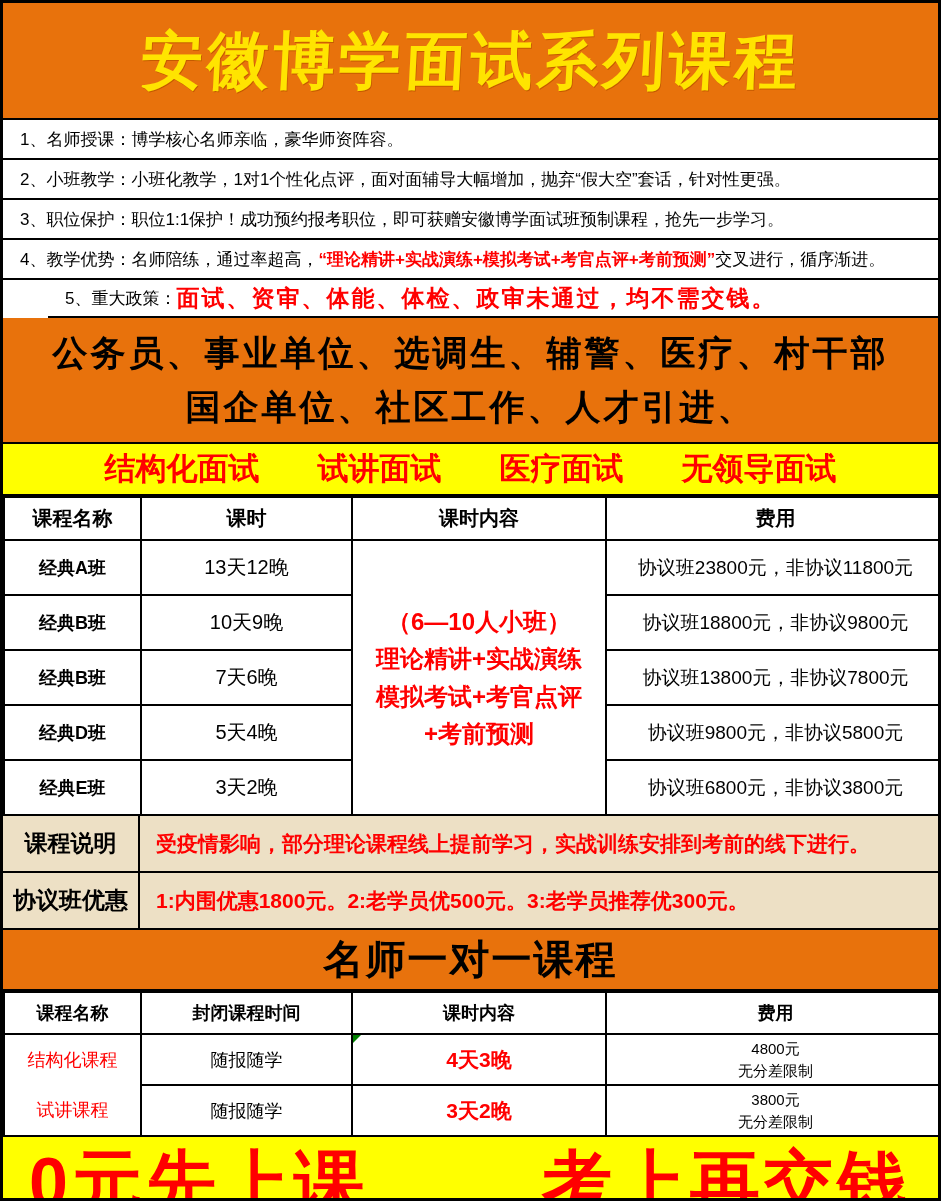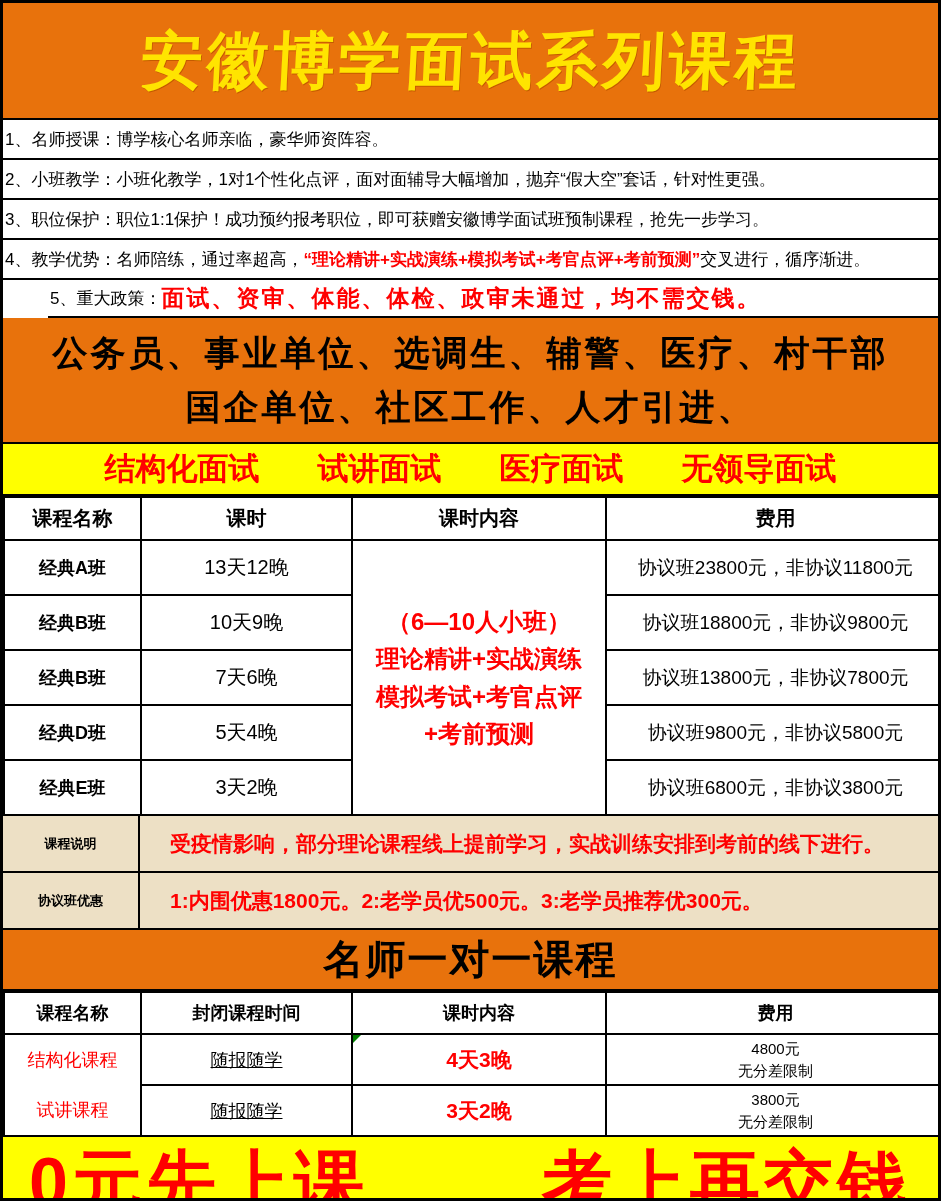"1、名师授课：博学核心名师亲临，豪华师资阵容。" .feature { padding-left: 2px -> 17px }
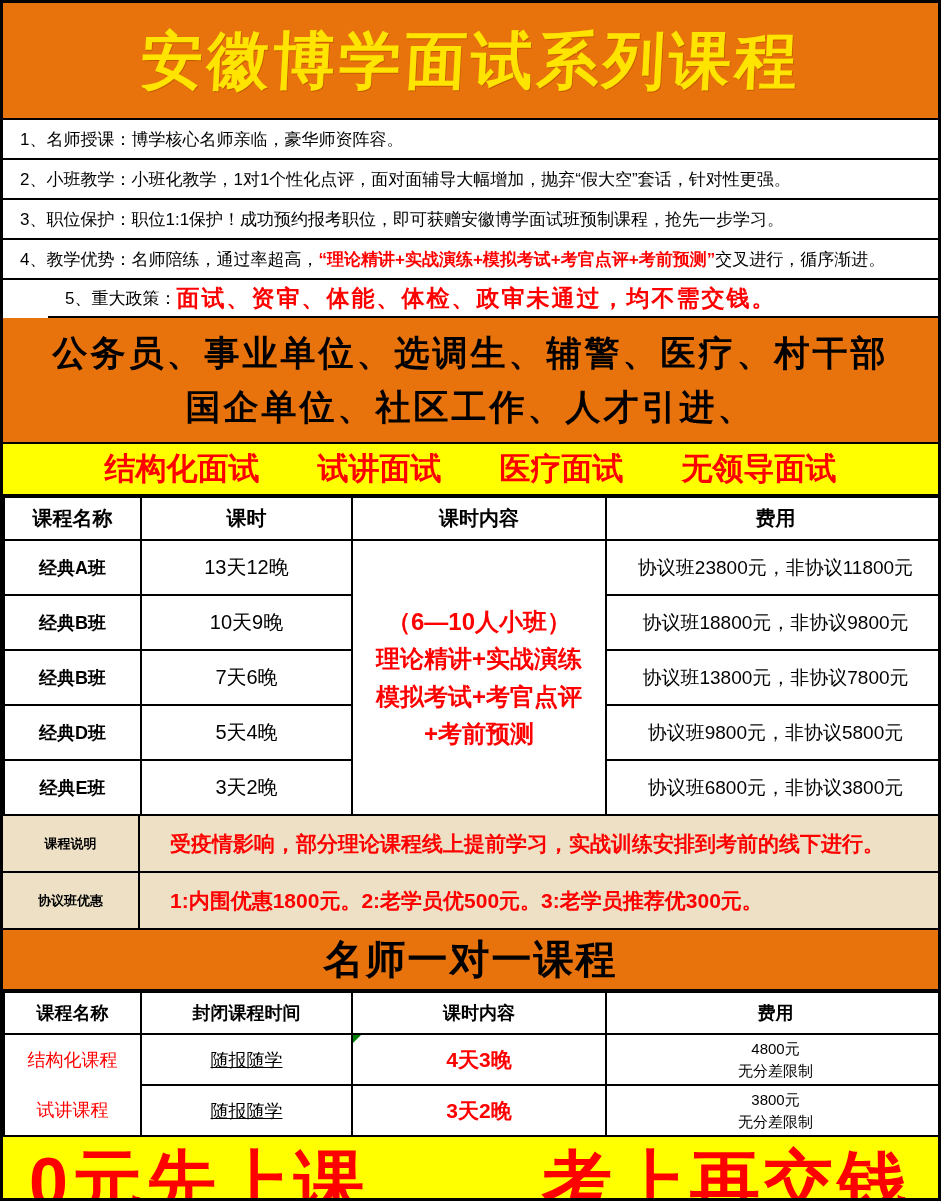"课程说明" .note-label { font-size: 13px -> 23px }
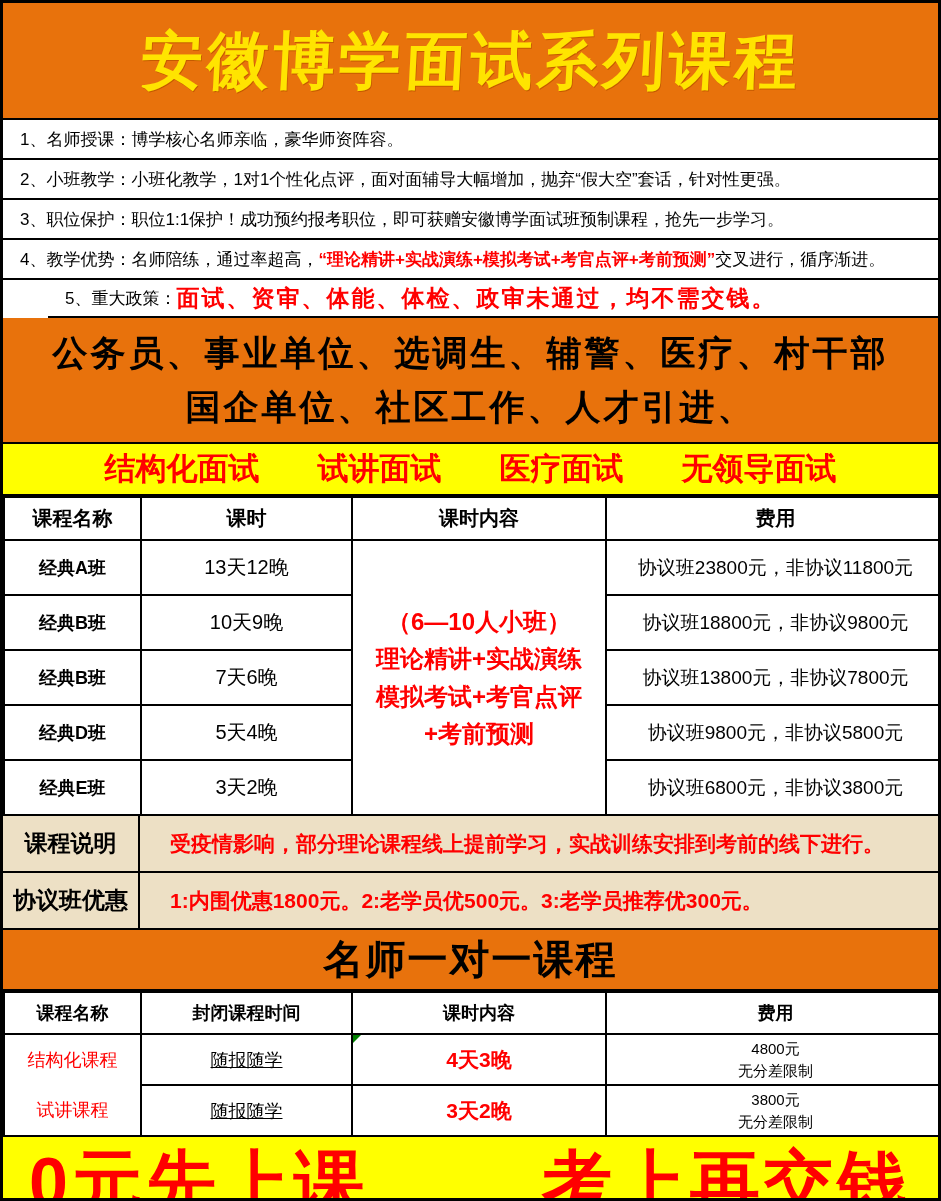"受疫情影响，部分理论课程线上提前学习，实战训练安排到考前的线下进行。" .note-text { margin-left: 14px -> none }
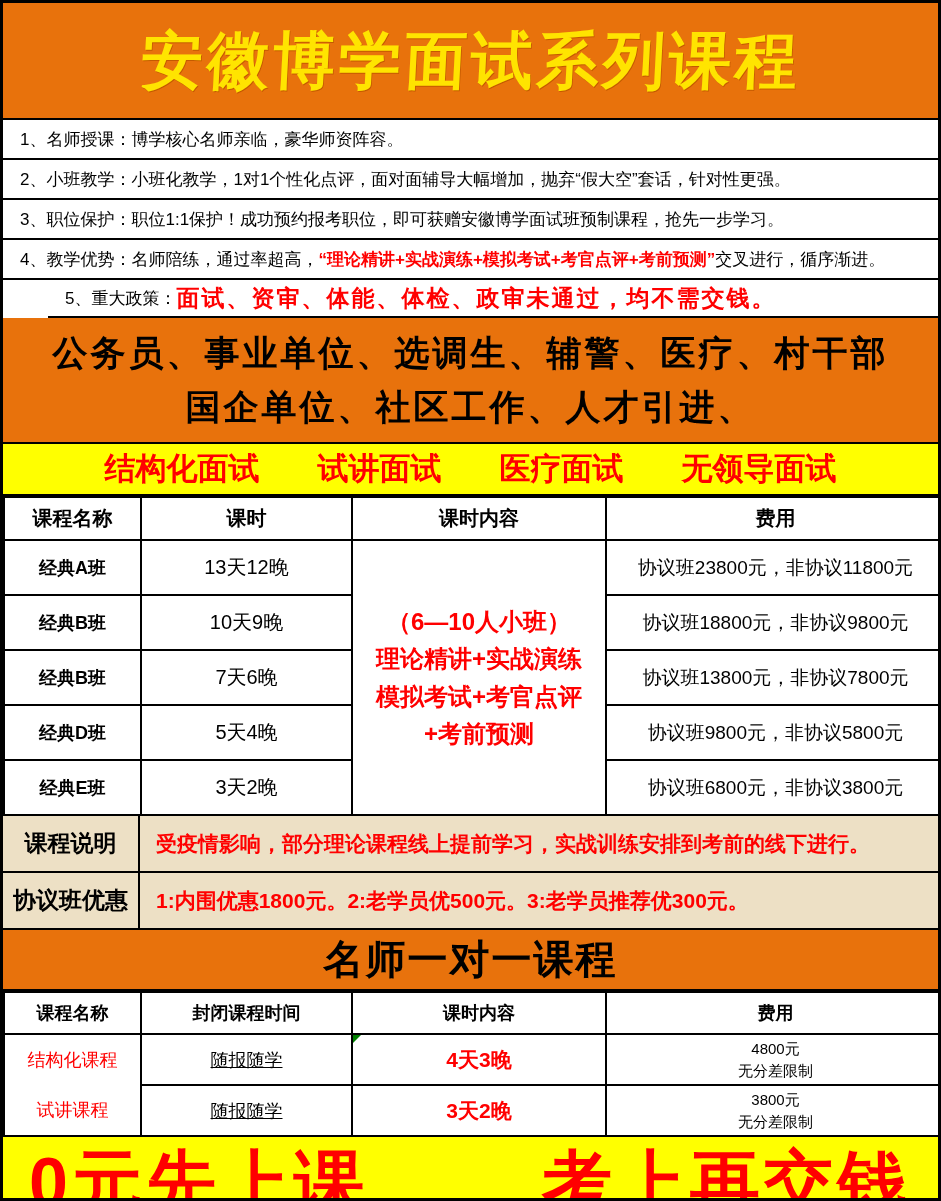"随报随学" .t2 .sched { text-decoration: underline -> none }
